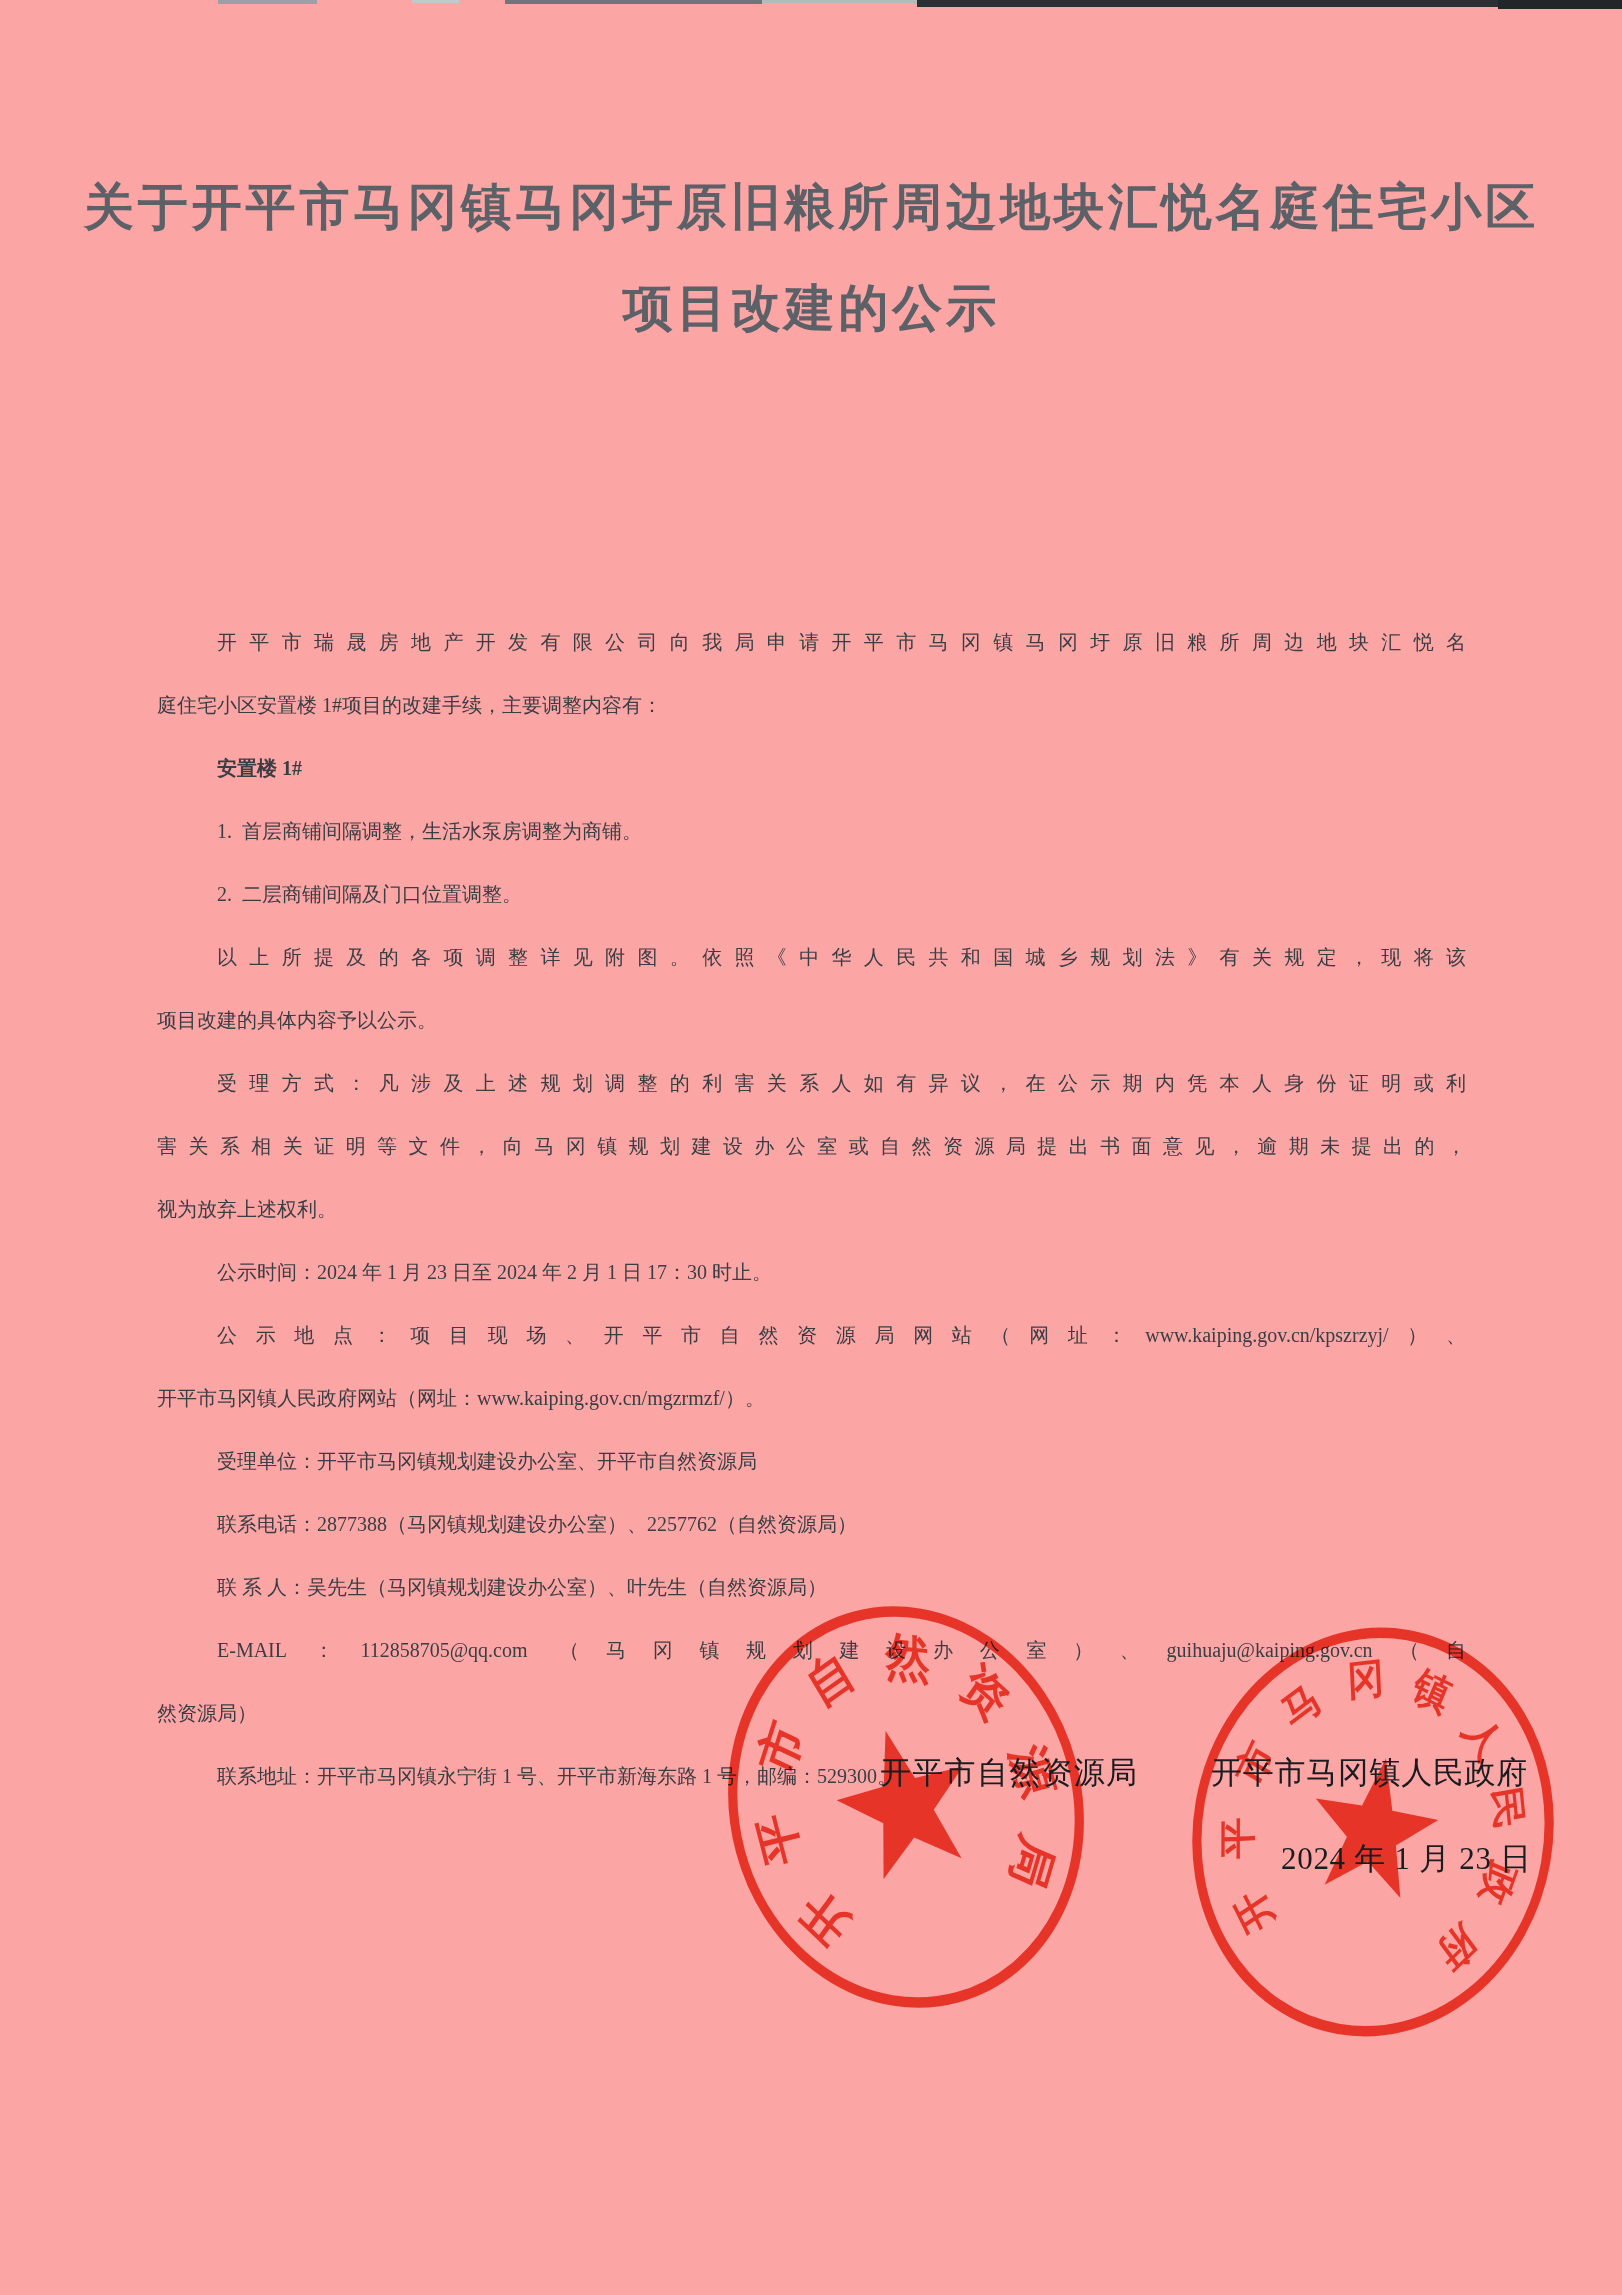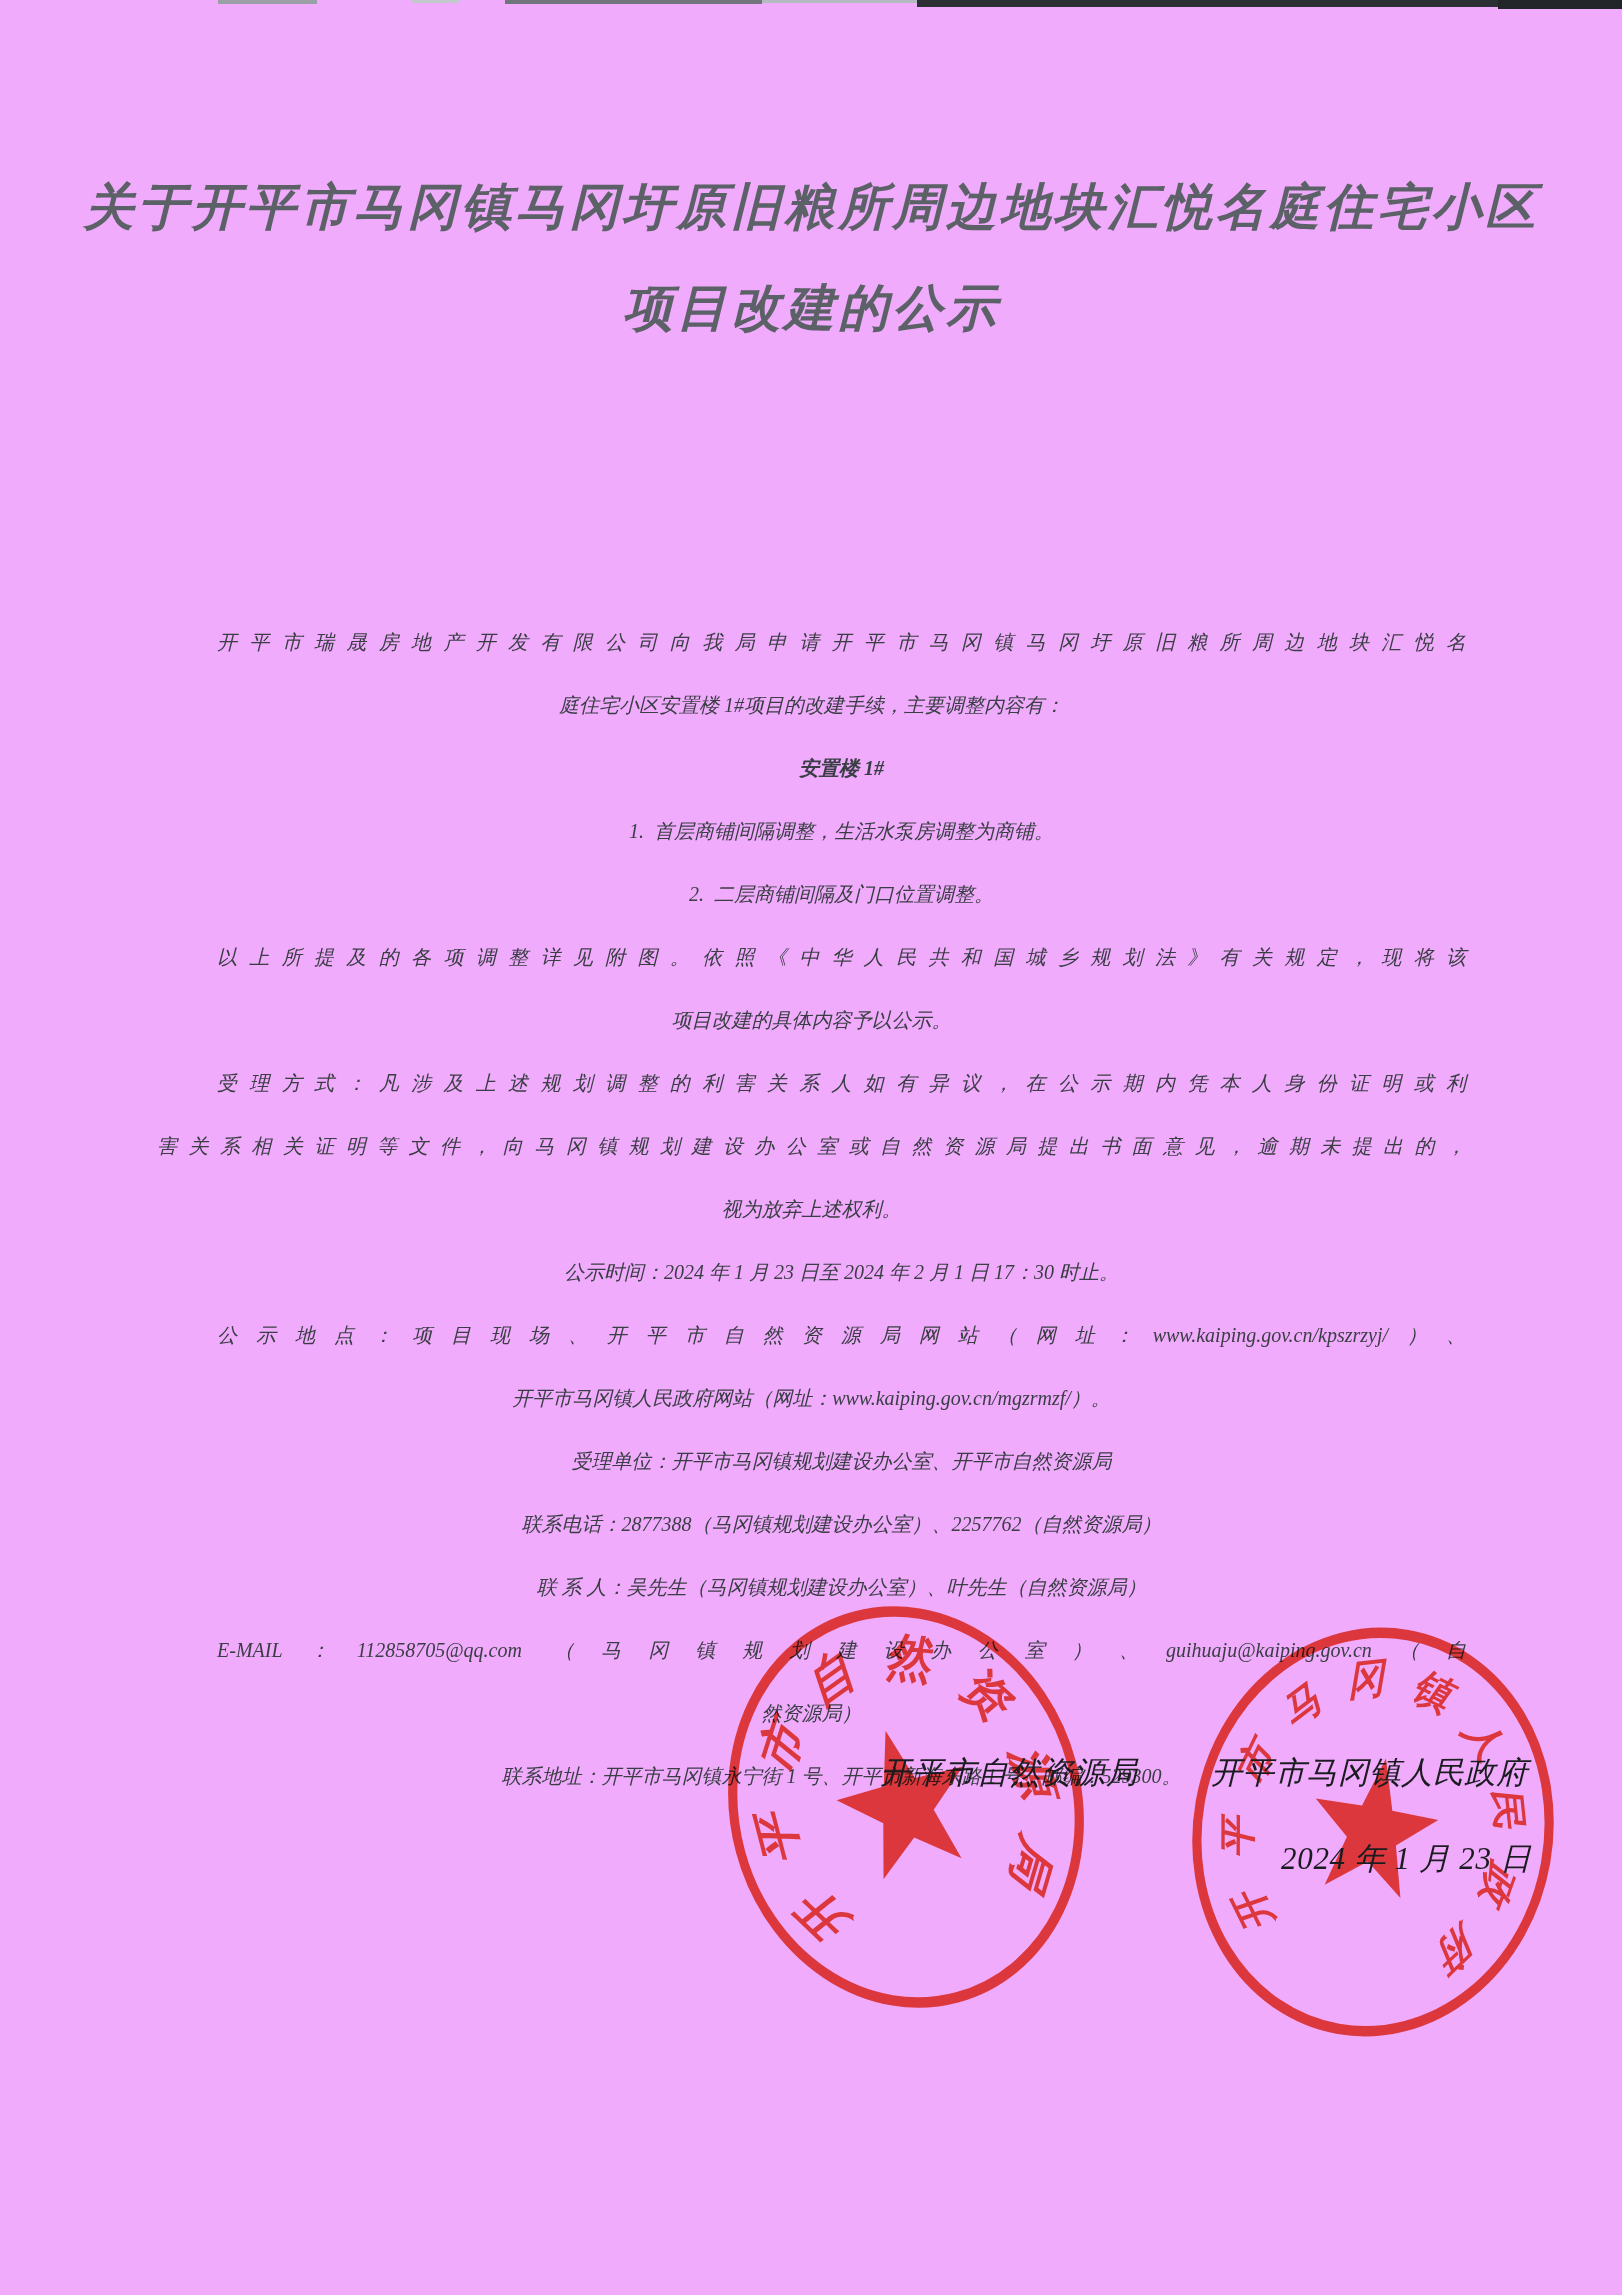"关于开平市马冈镇马冈圩原旧粮所周边地块汇悦名庭住宅小区" .page { background: #f0abfc -> #fca5a5; font-style: italic -> none }
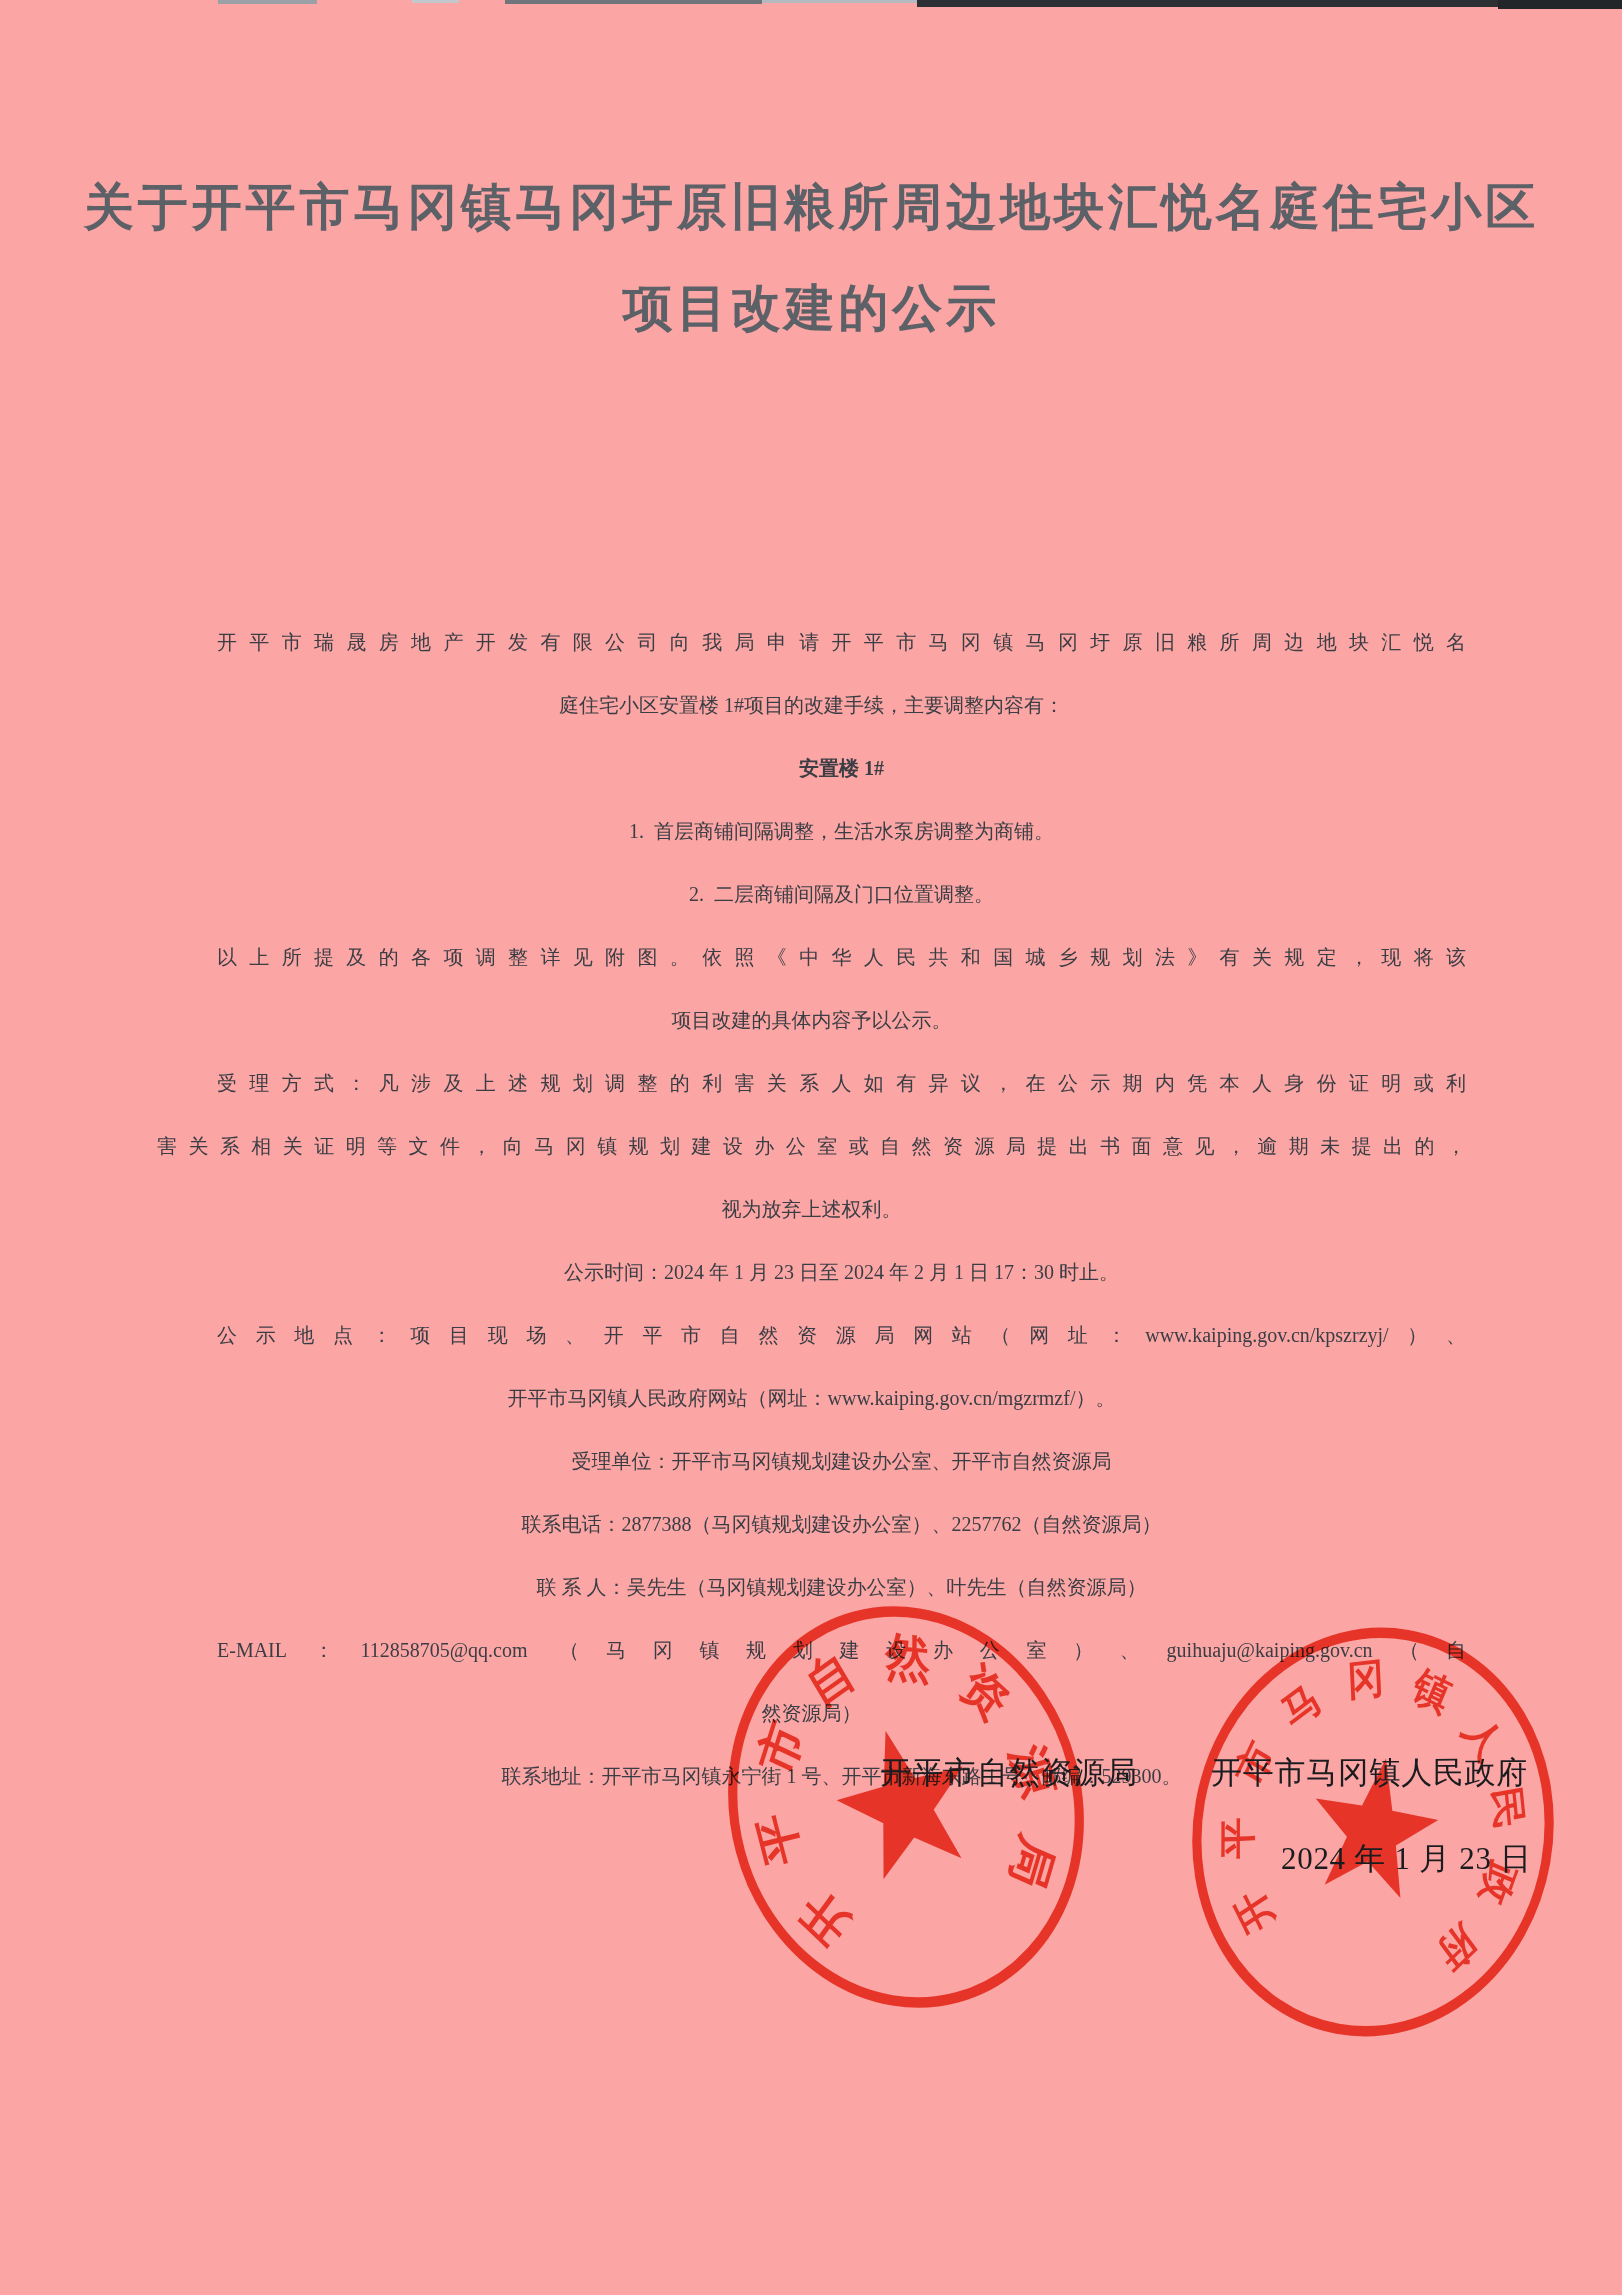"庭住宅小区安置楼 1#项目的改建手续，主要调整内容有：" .line { text-align: center -> none }
